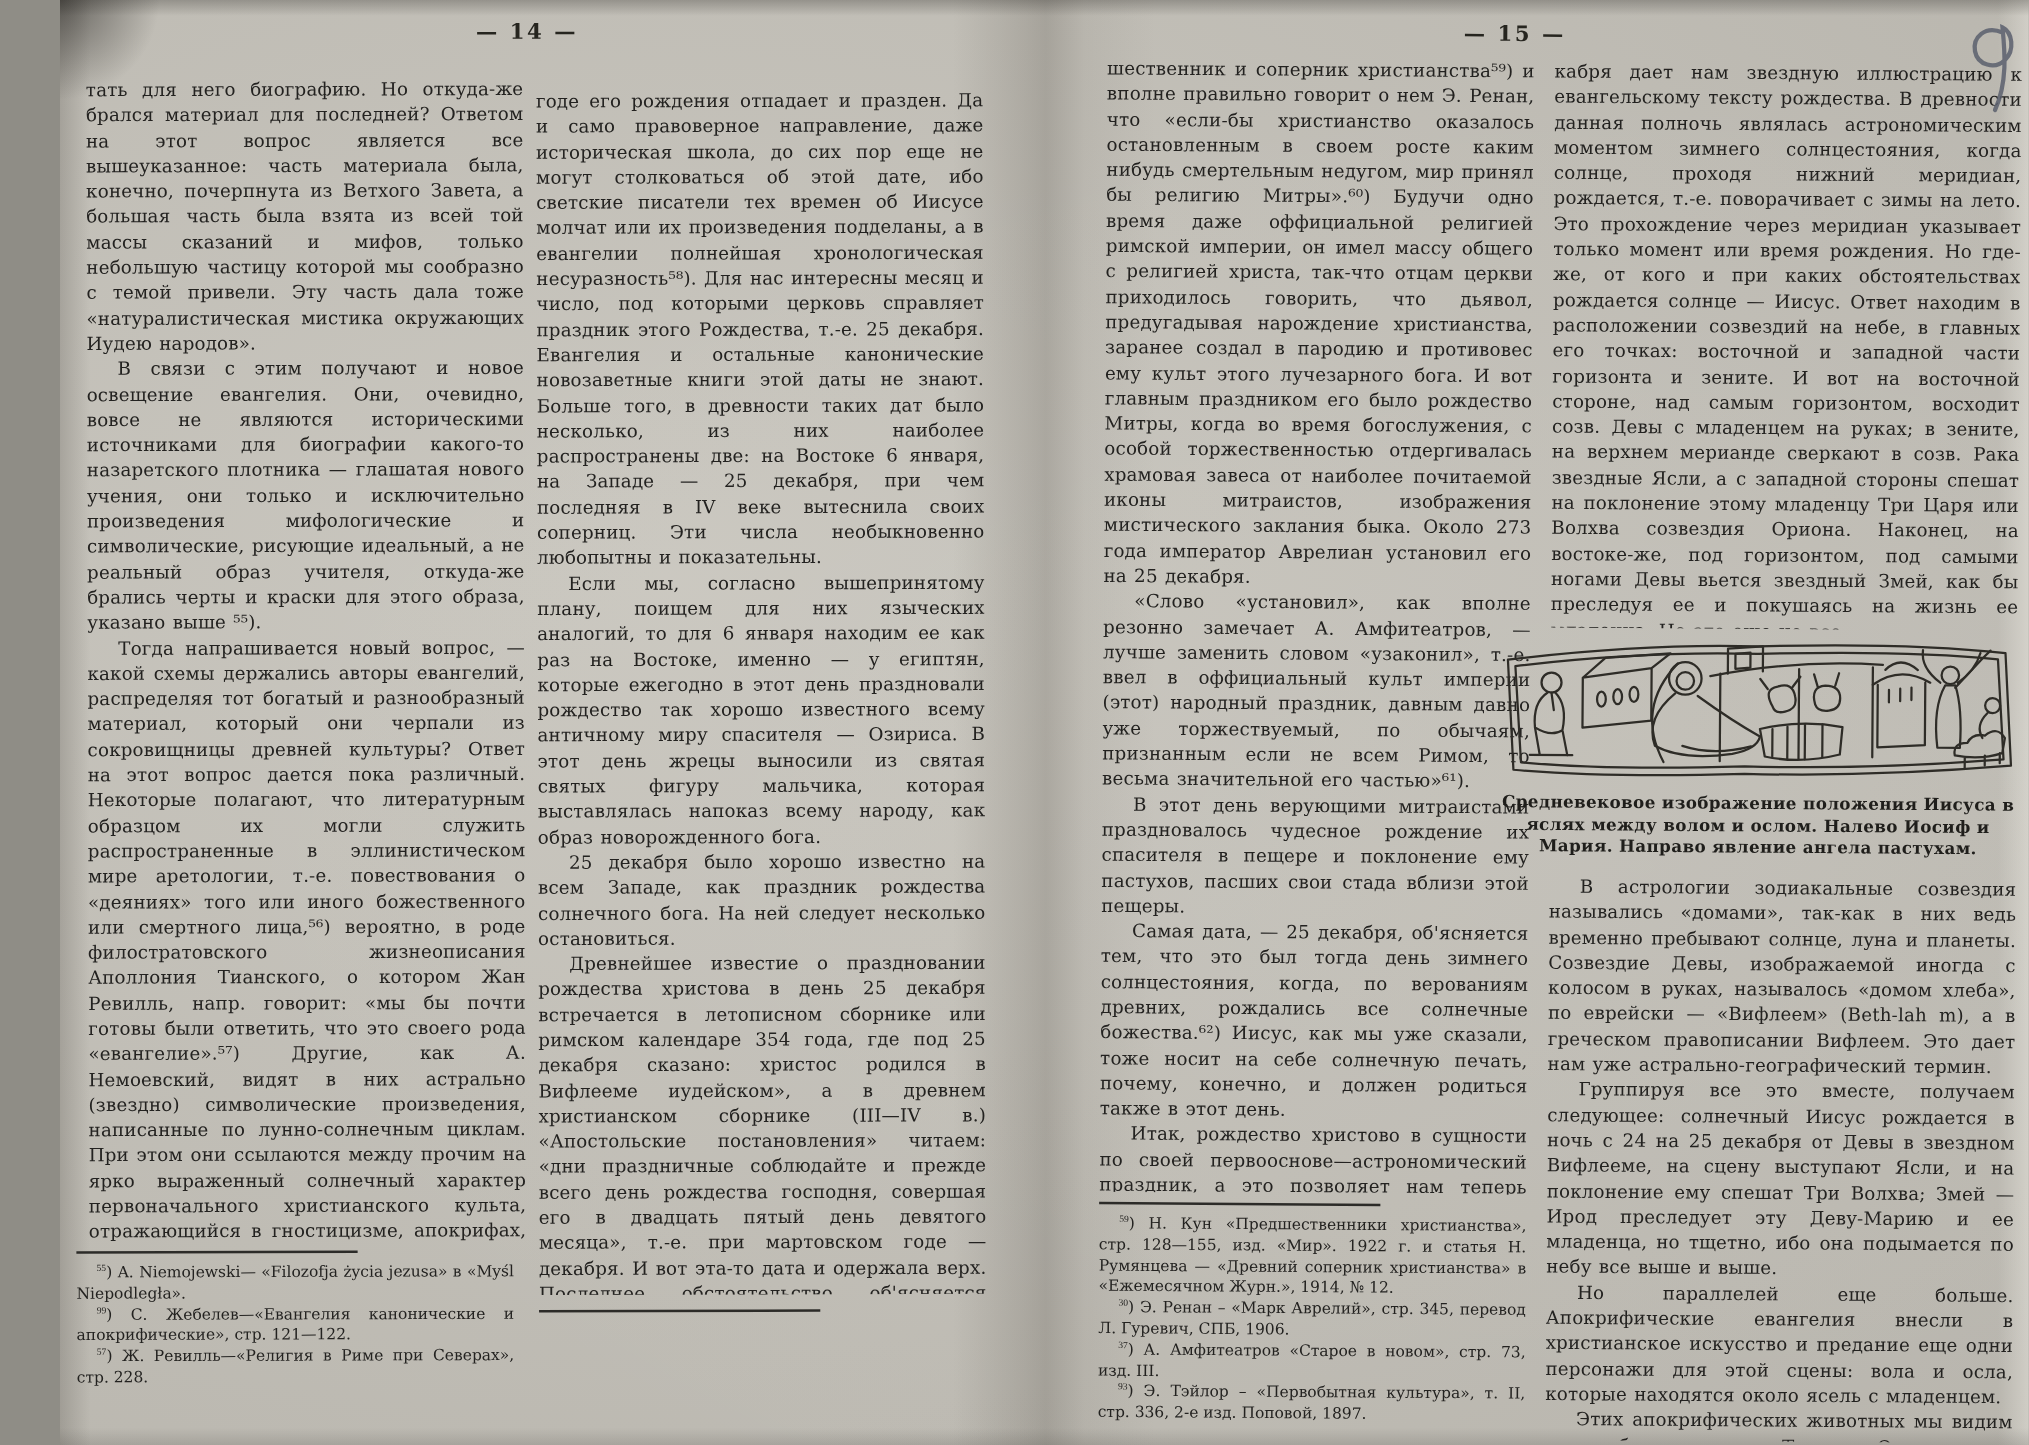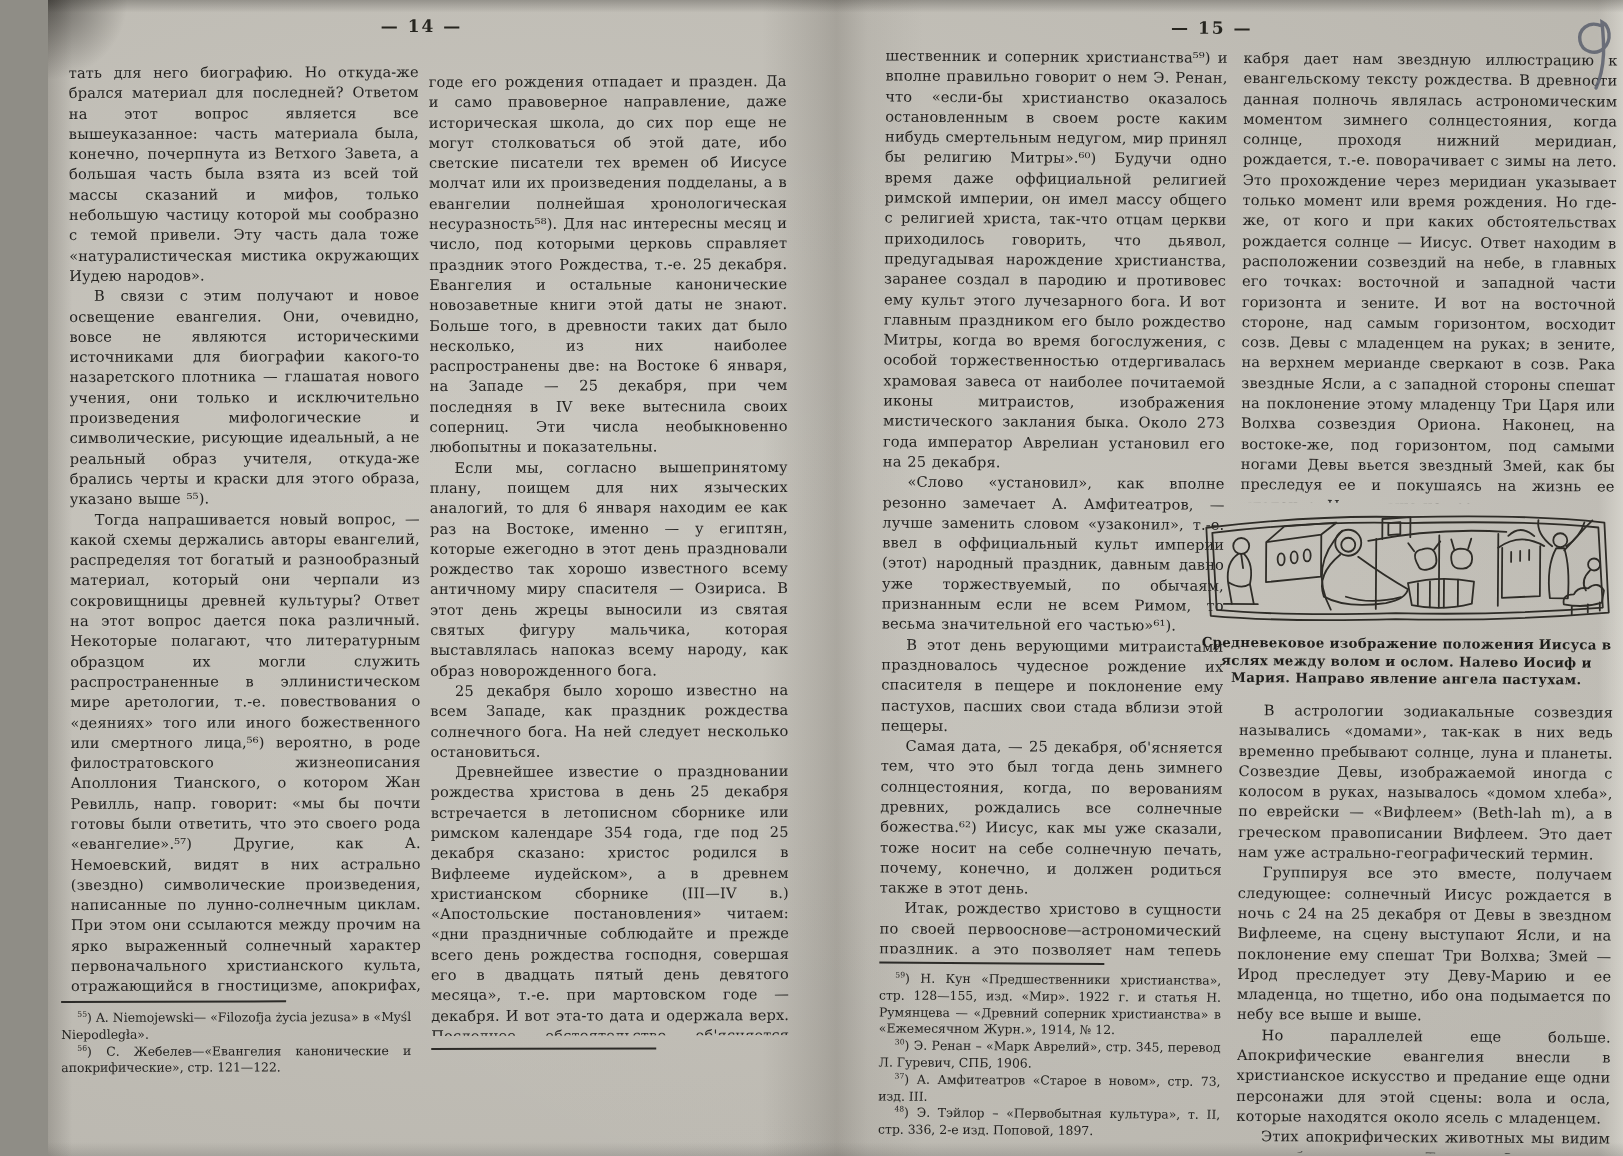"59" sup { font-family: none -> Liberation Serif, serif }
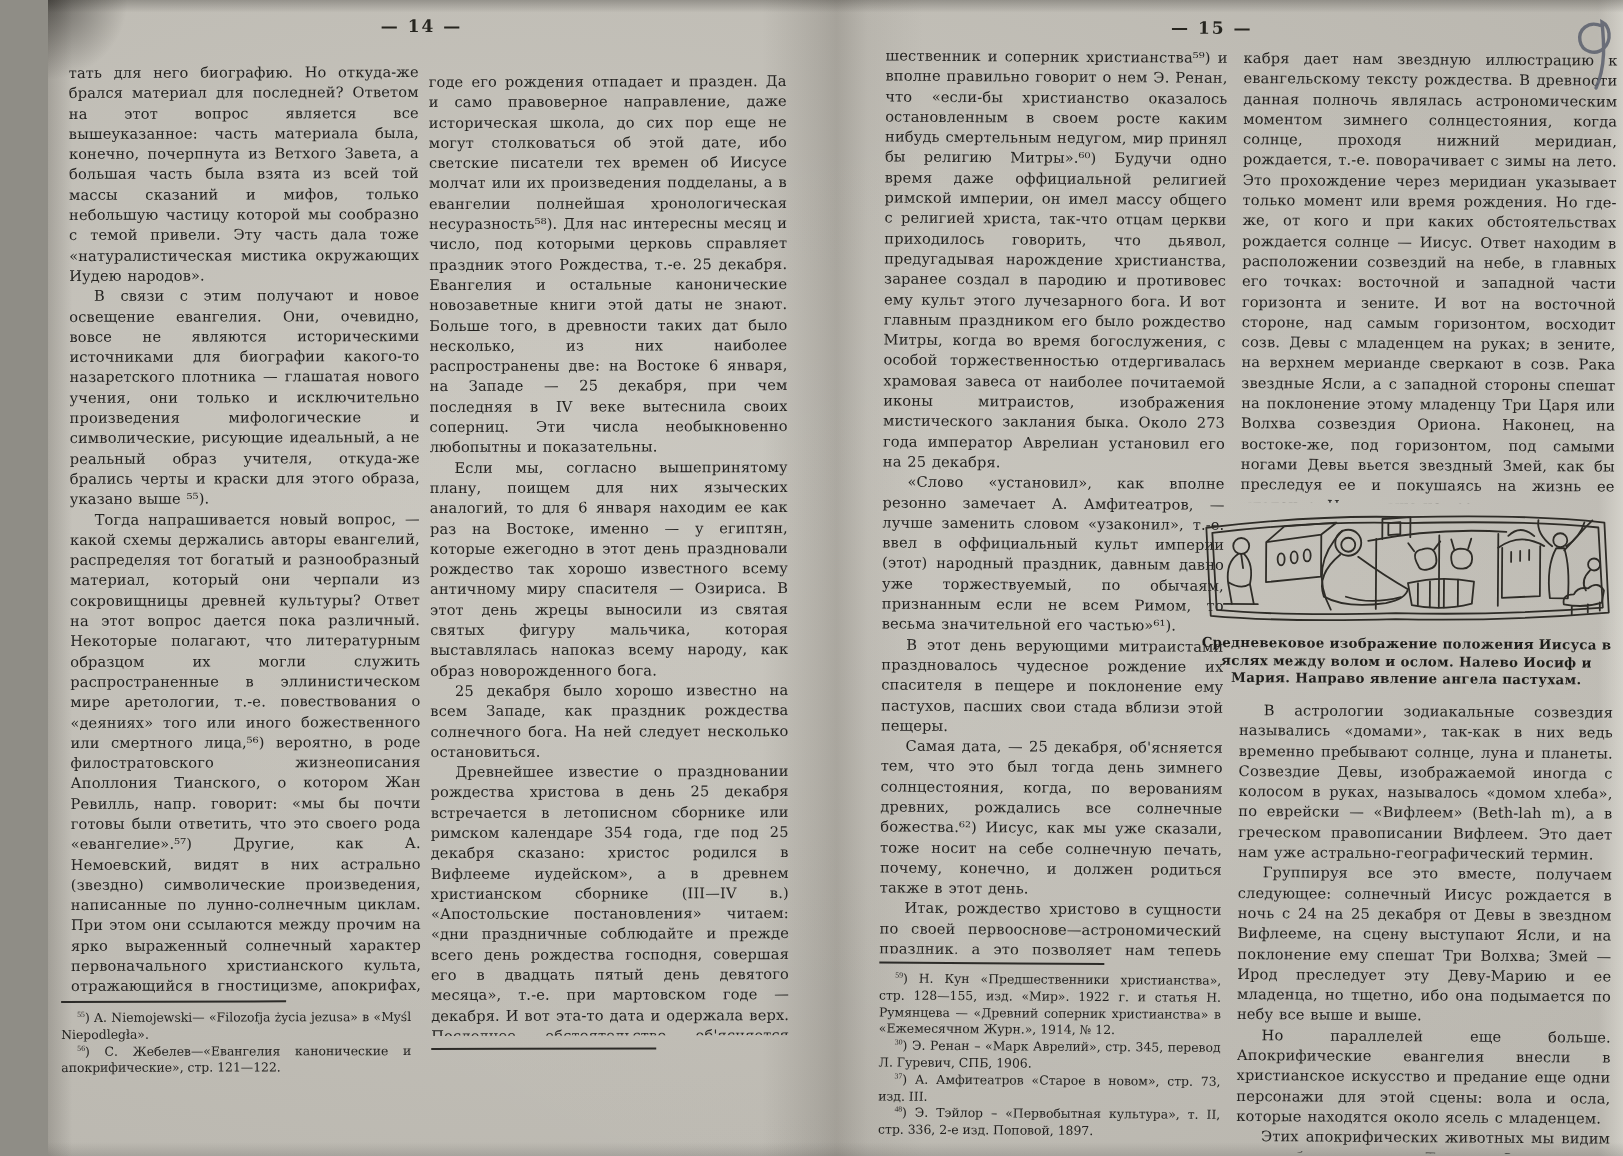"56" sup { text: 56 -> 99 }
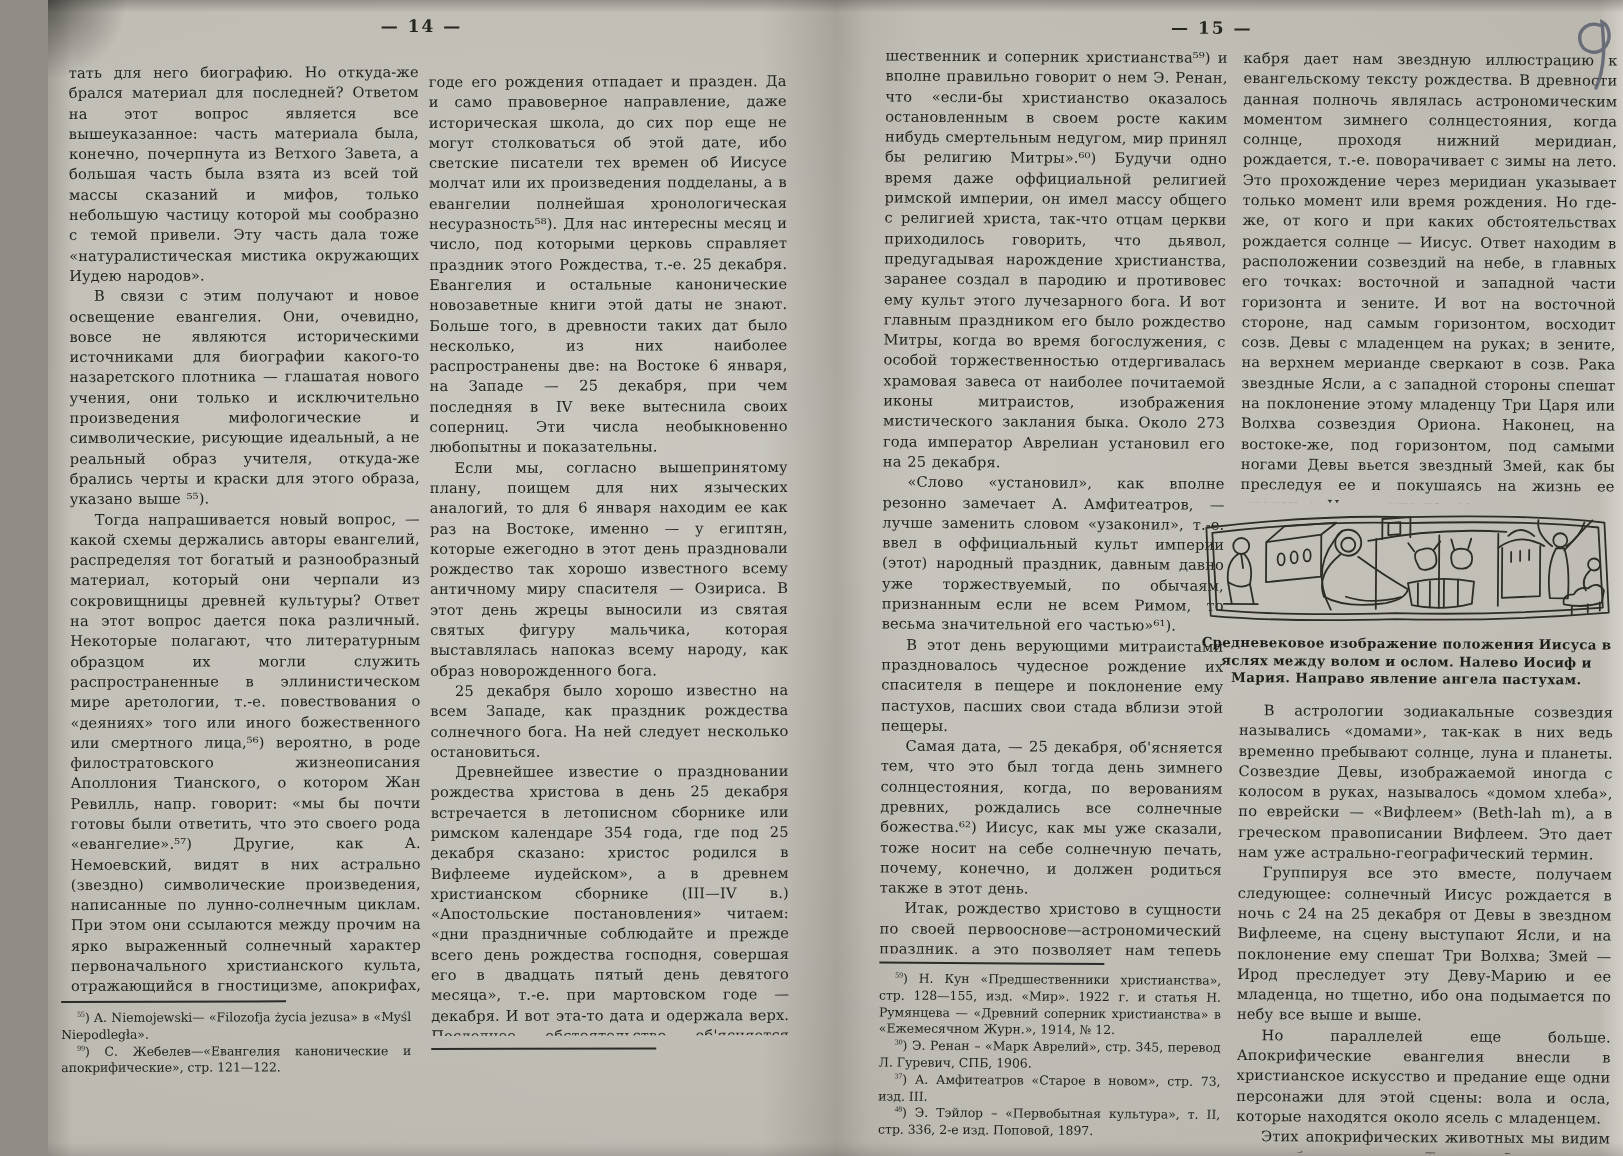"57) Ж. Ревилль—«Религия в Риме" p { html: none -> <p><sup>57</sup>) Ж. Ревилль—«Религия в Риме при Северах», стр. 228.</p> }
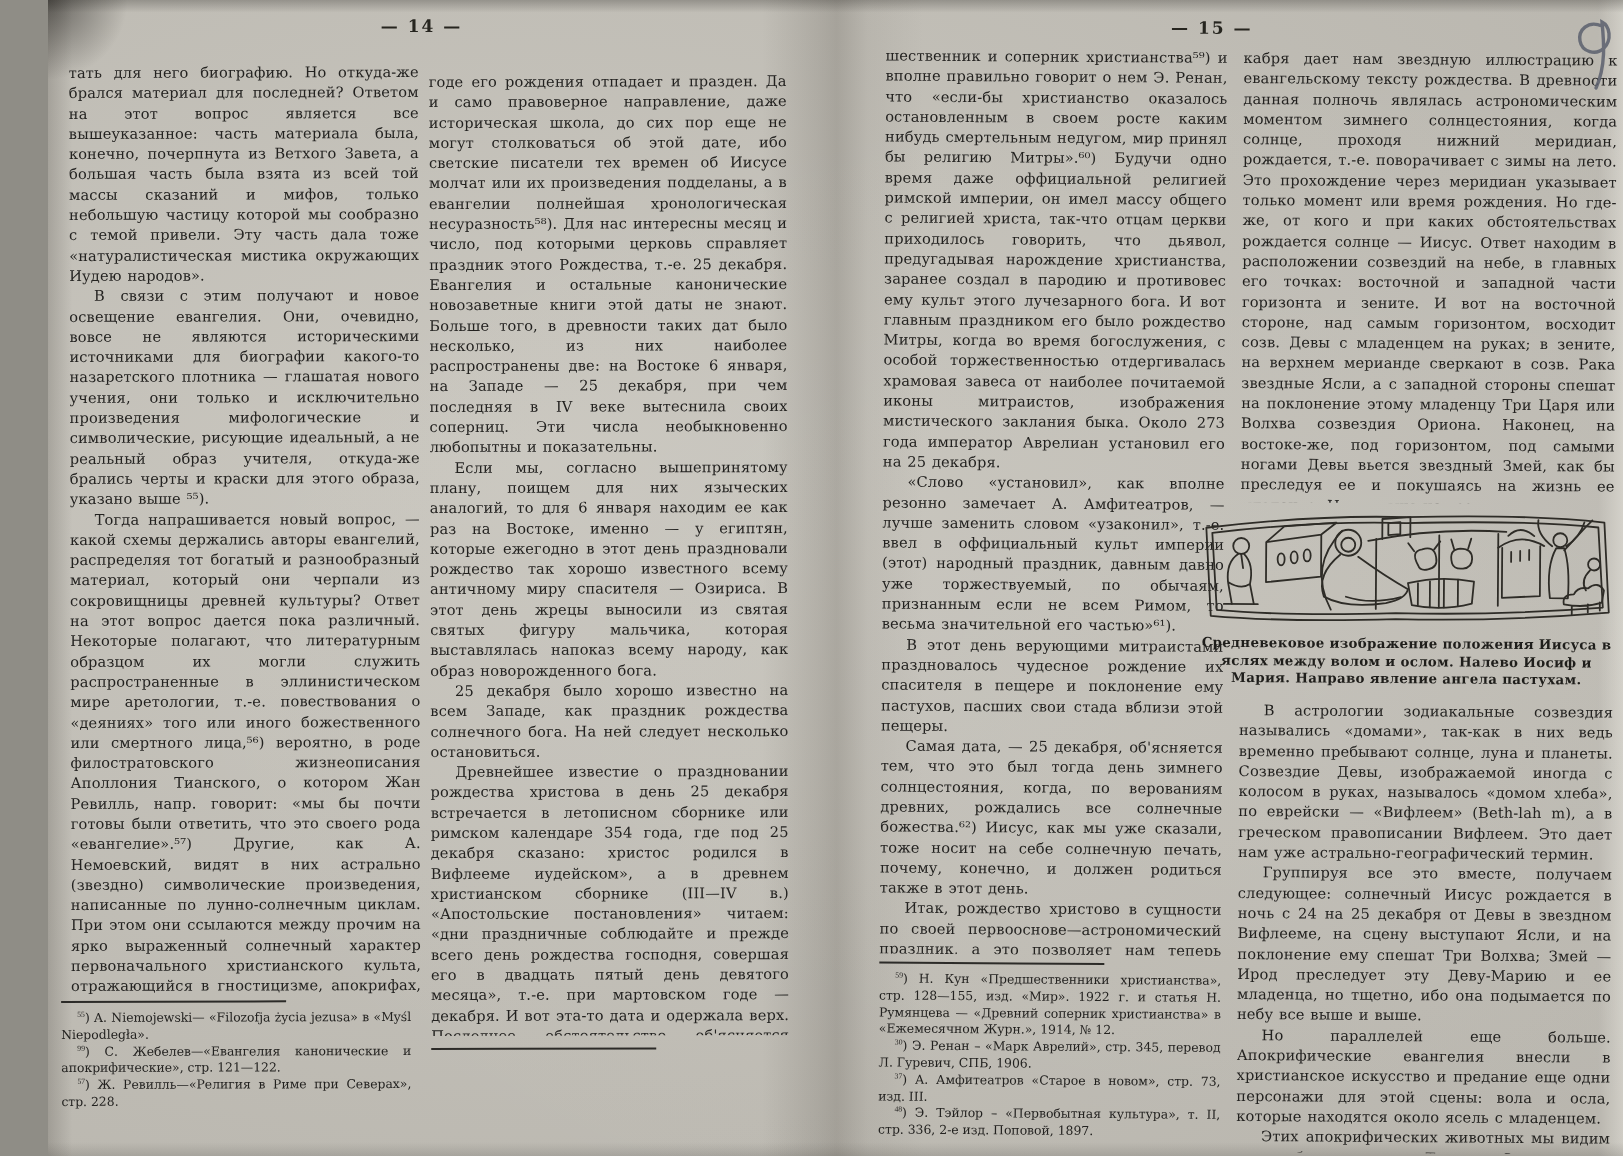"48" sup { text: 48 -> 93 }
